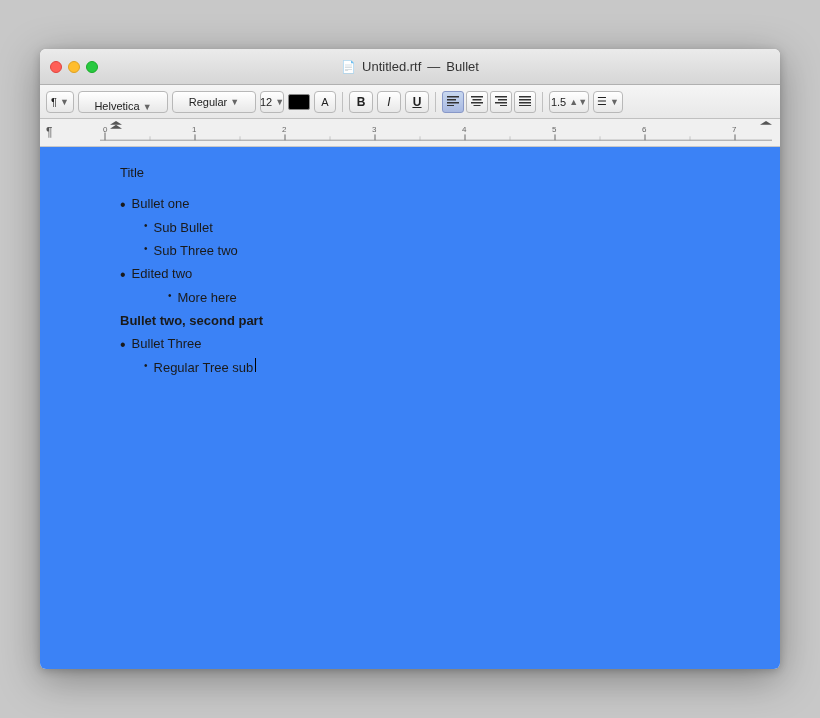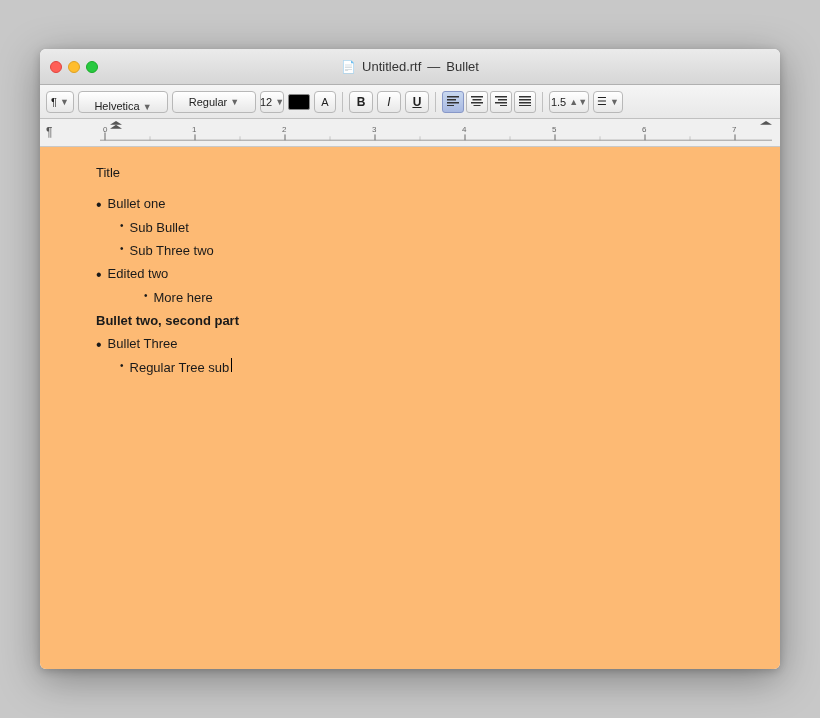"Title" .doc-area { background: #fdba74 -> #3b82f6; padding: 16px 56px -> 16px 80px }
